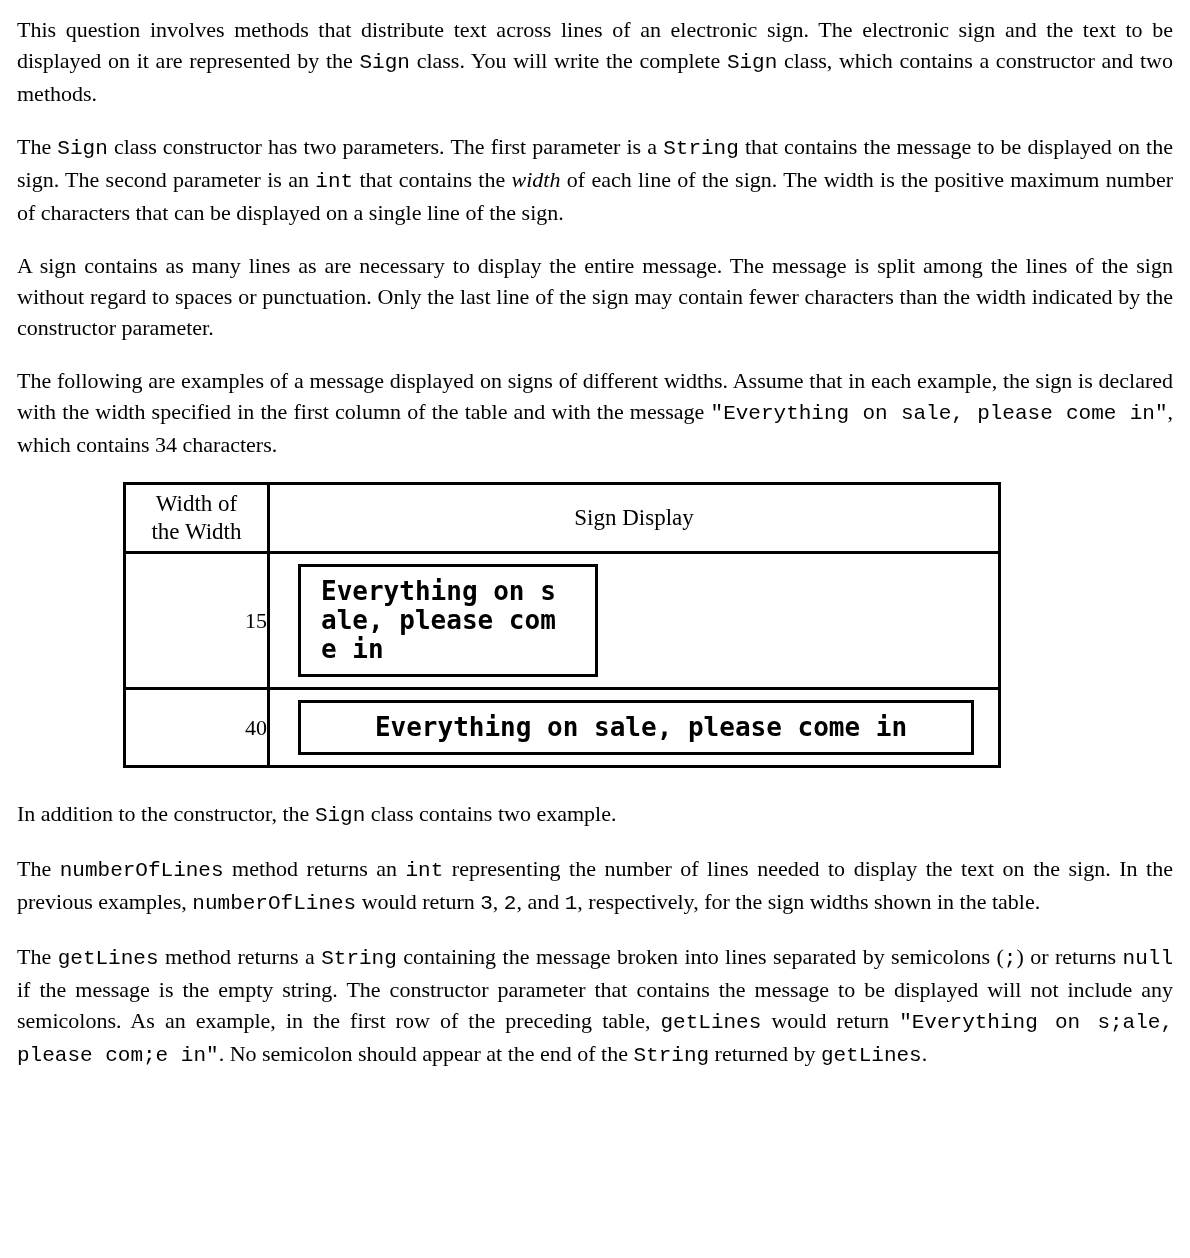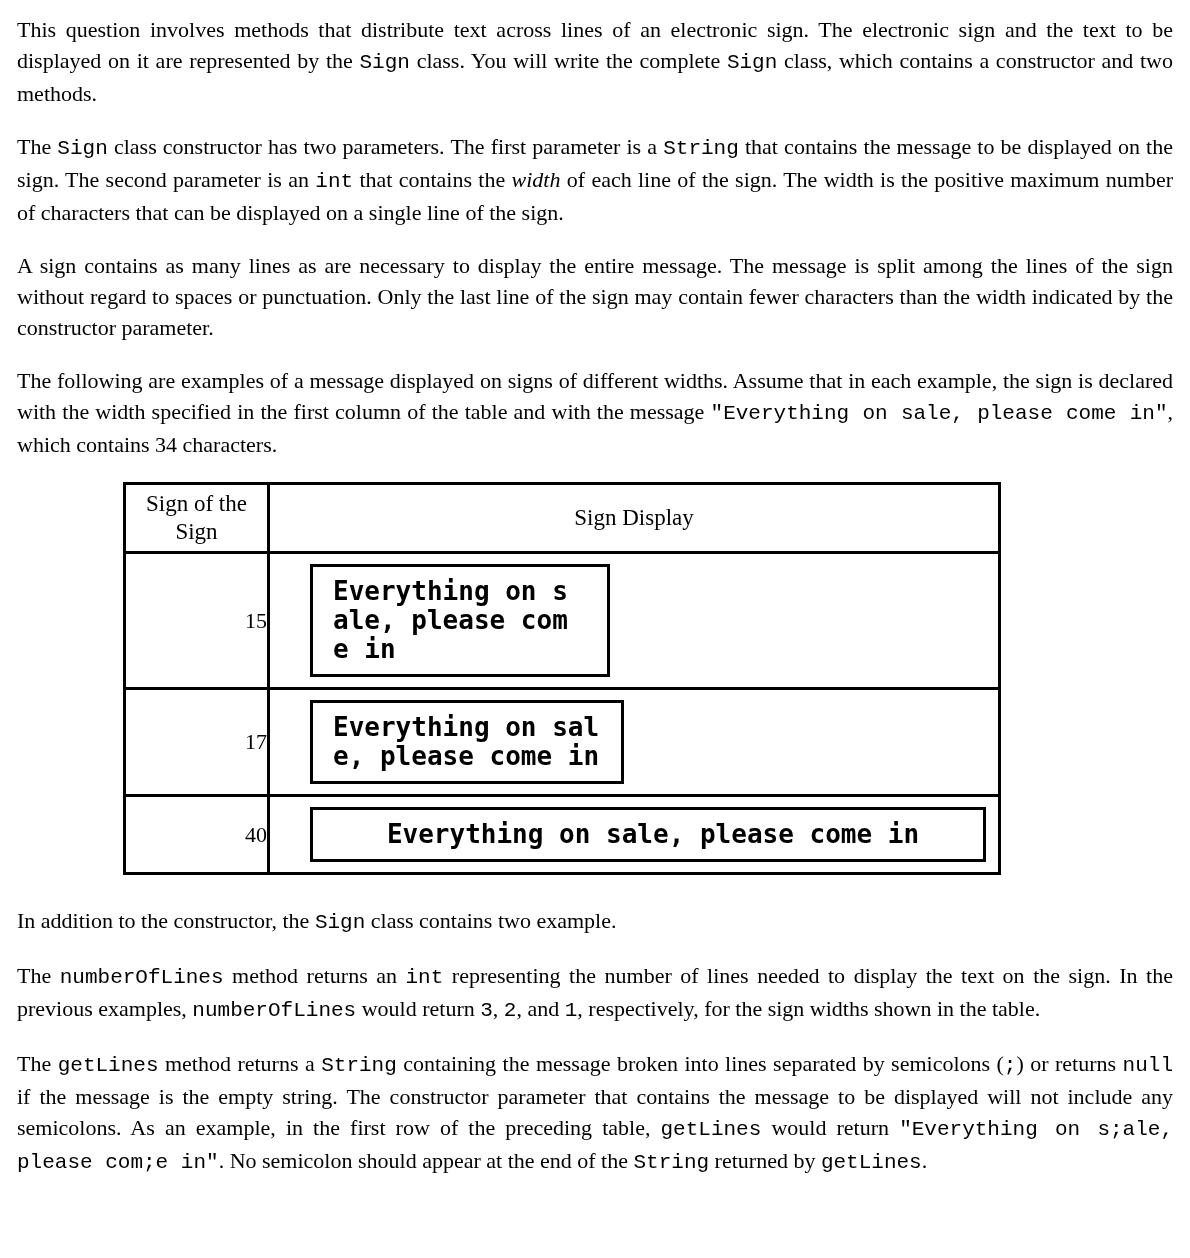"Sign of the Sign" th.col-width { text: Sign of the Sign -> Width of the Width }
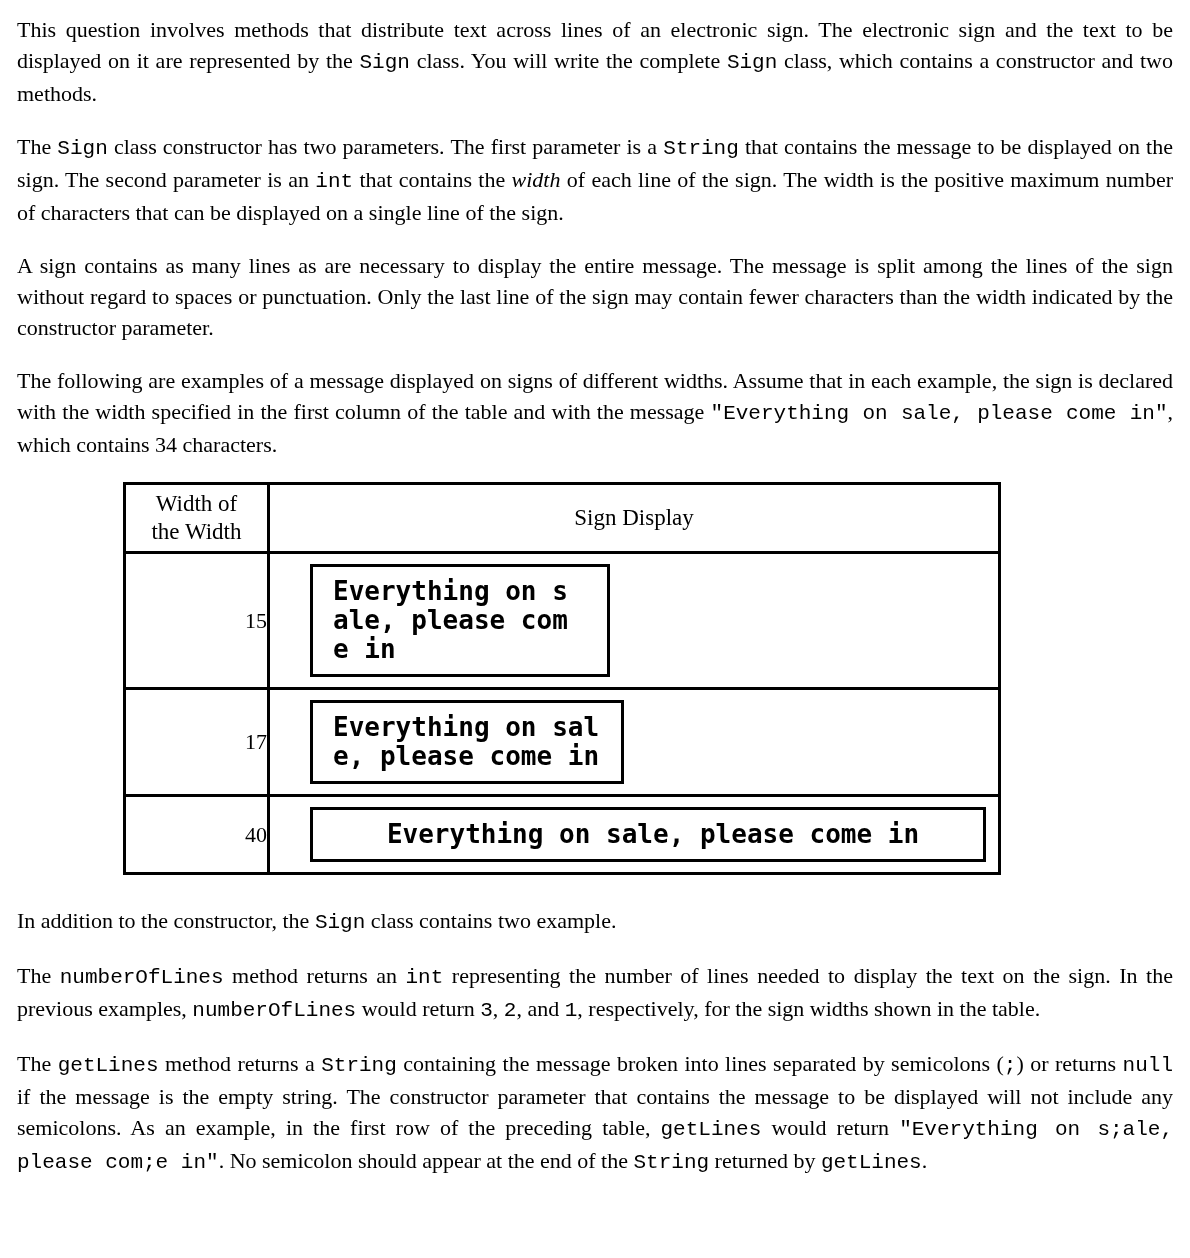"Everything on s" td.cell-display { padding: 10px 10px 10px 40px -> 10px 10px 10px 28px }
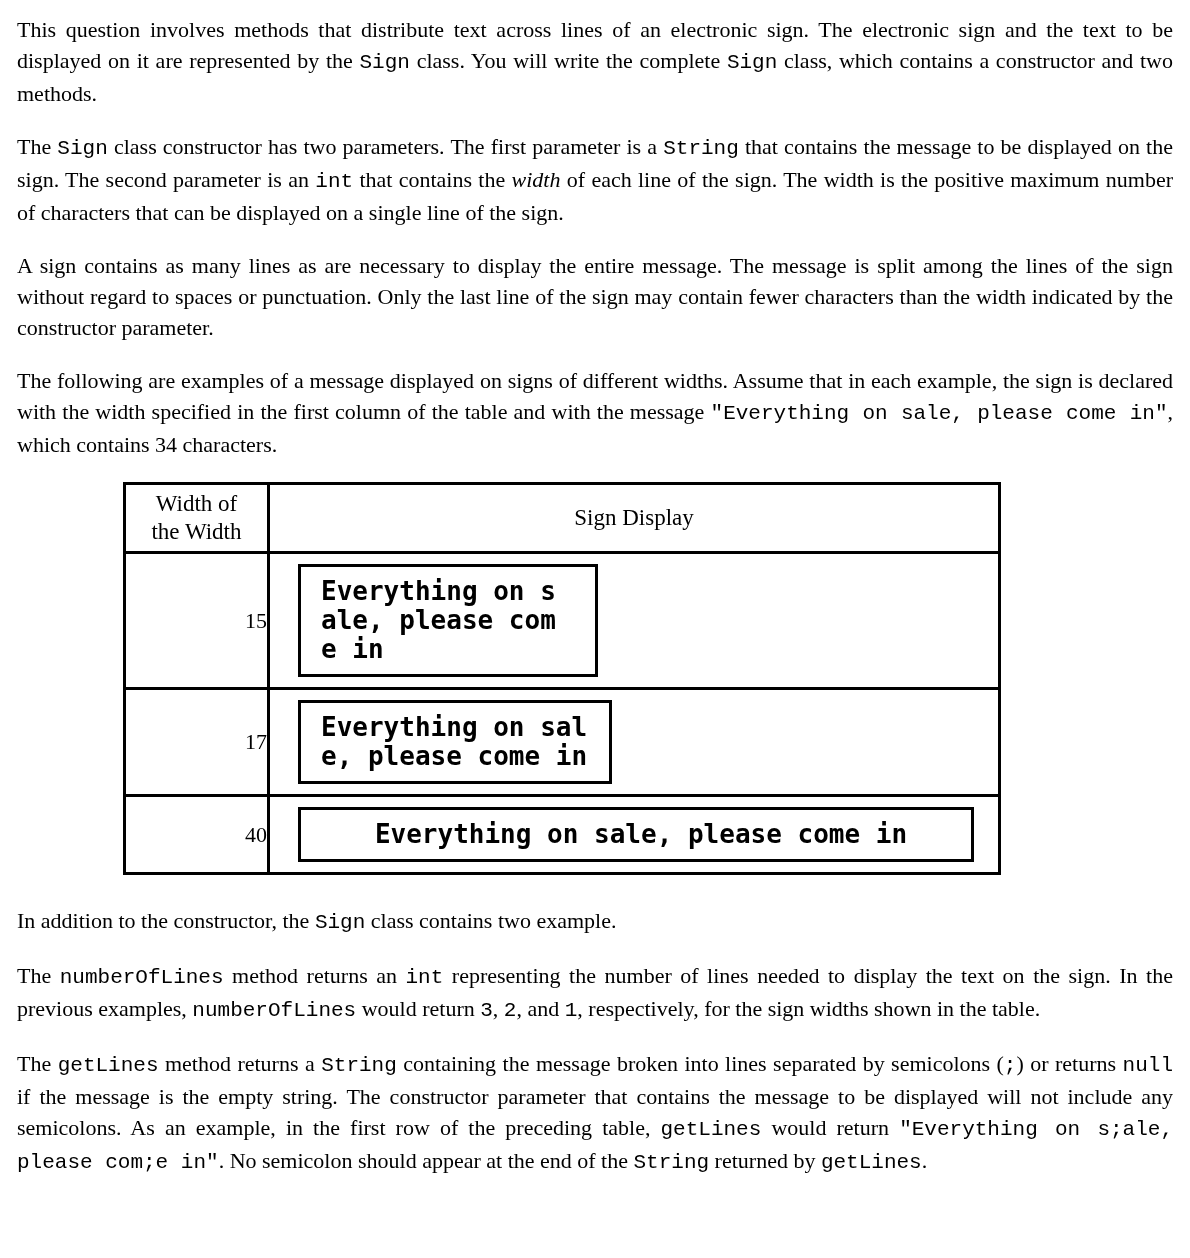"17" tr { html: <tr> <td>17</td> <td> <div>Everything on sal e, please come in</div> </td> </tr> -> none }
